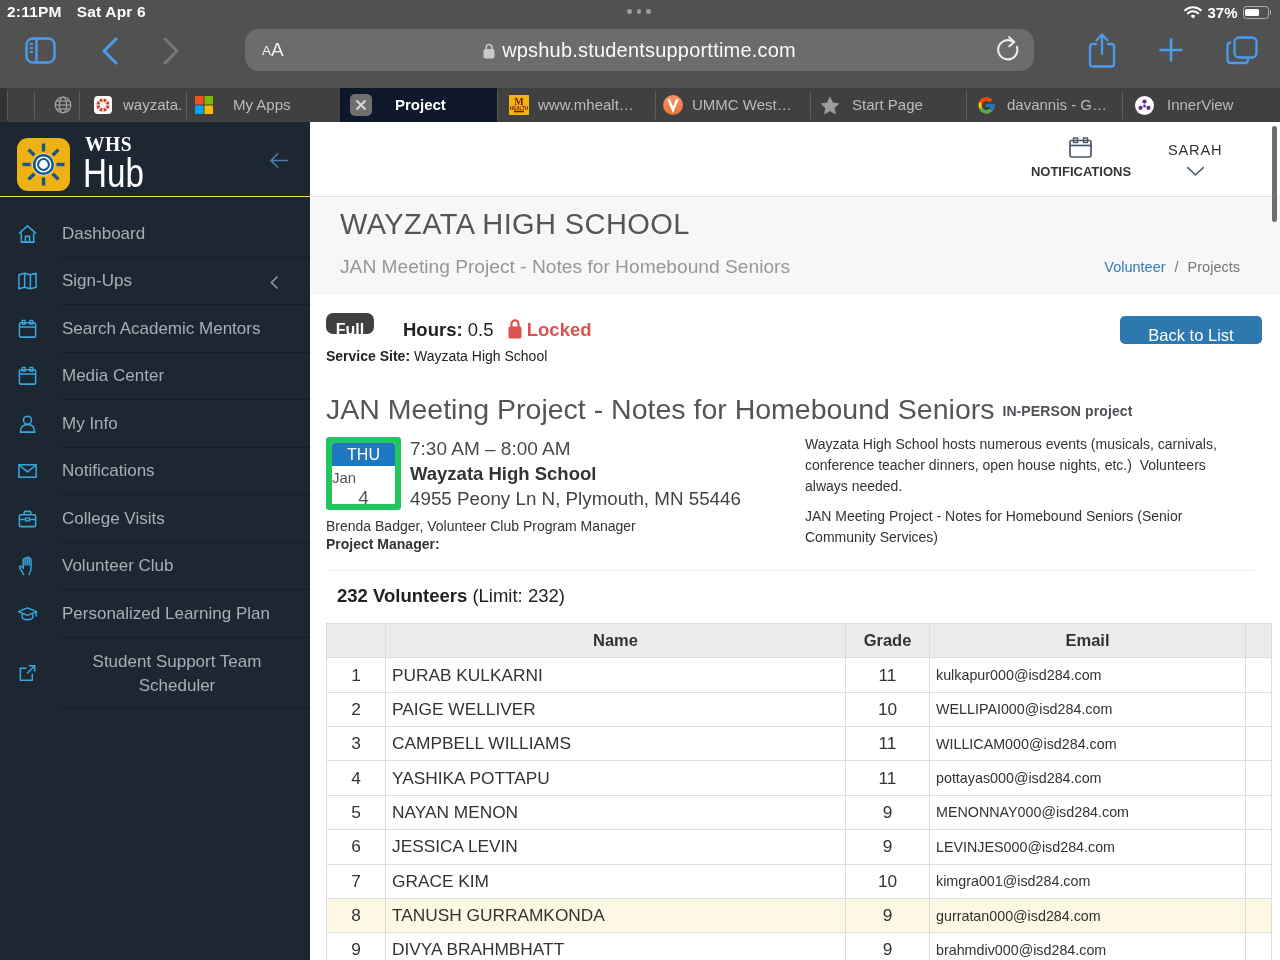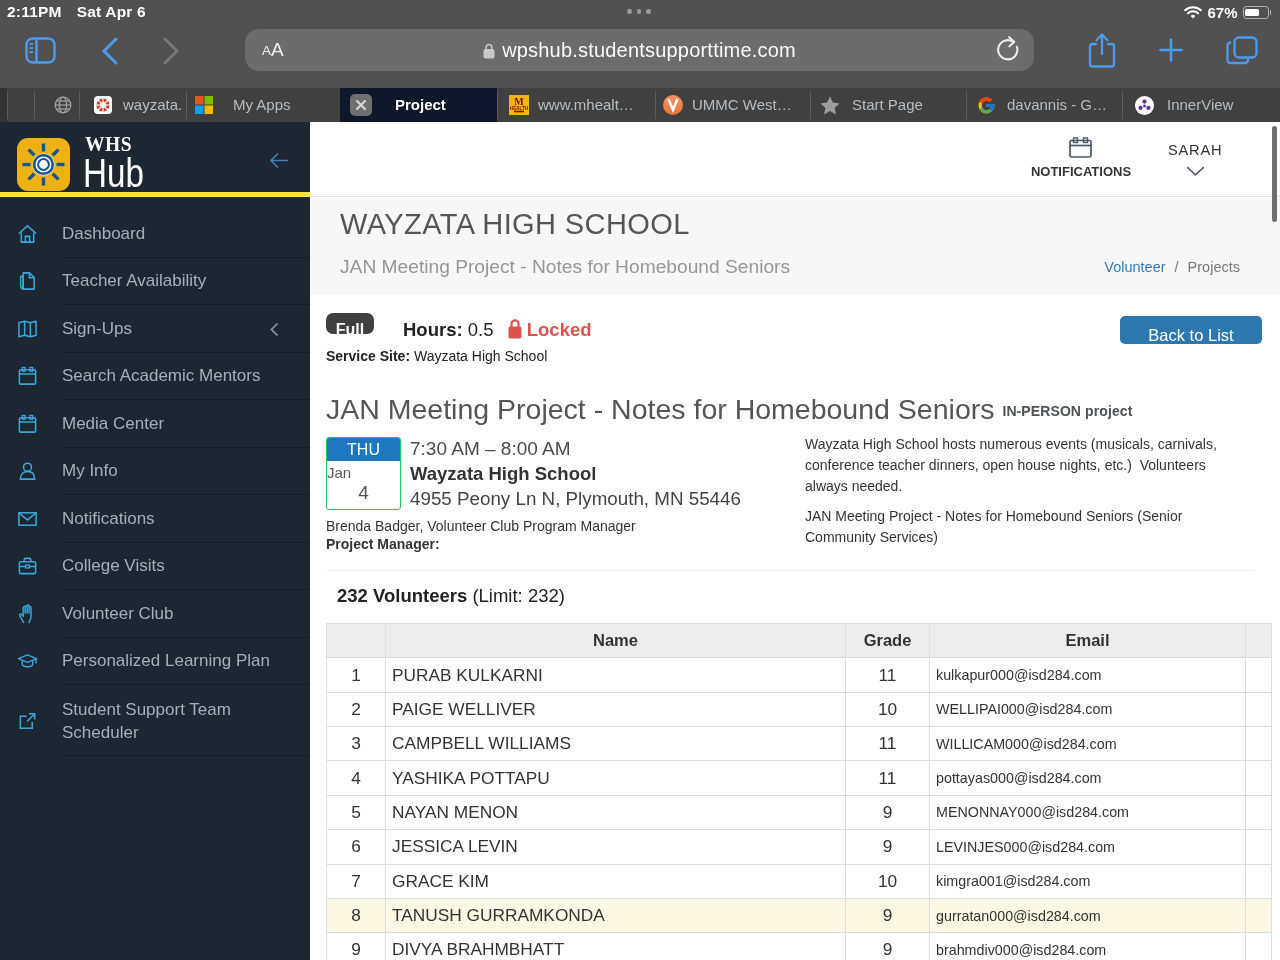"67%" span { text: 67% -> 37% }
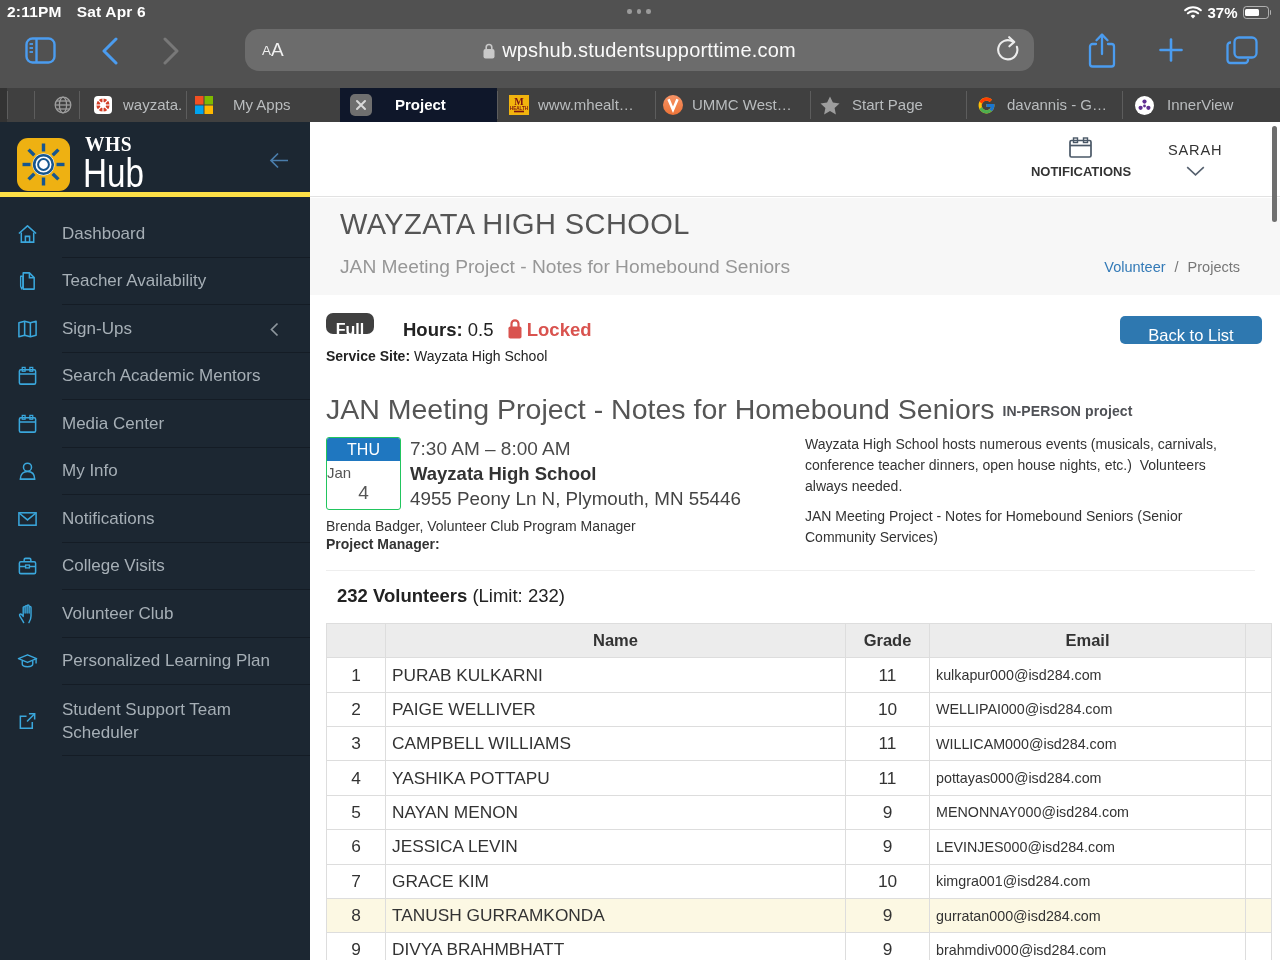"WHS" #sblogo { border-bottom: 5px solid #fde047 -> 1px solid #fde047 }
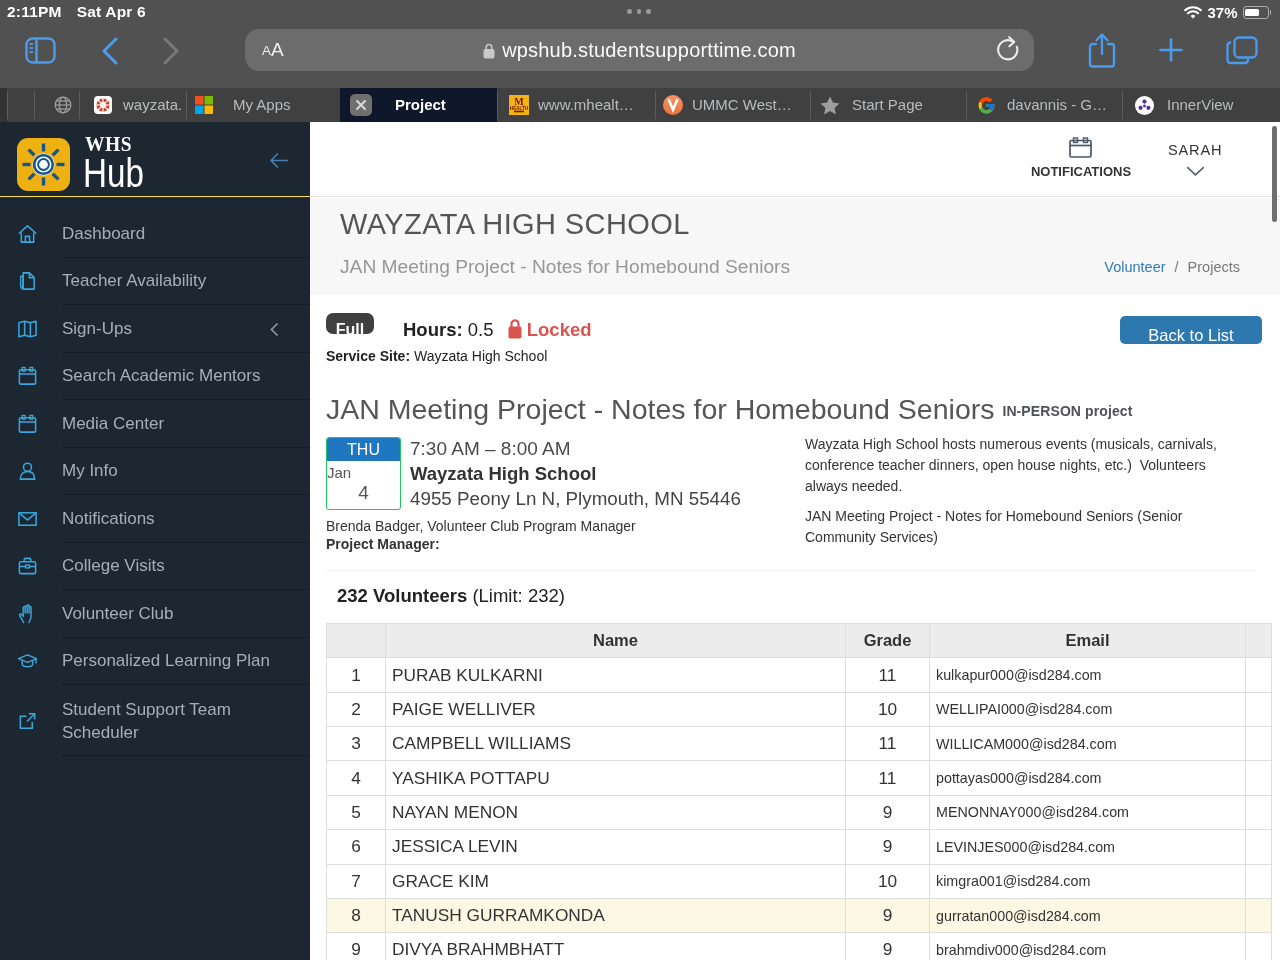"Dashboard" .mi { text-align: none -> center }
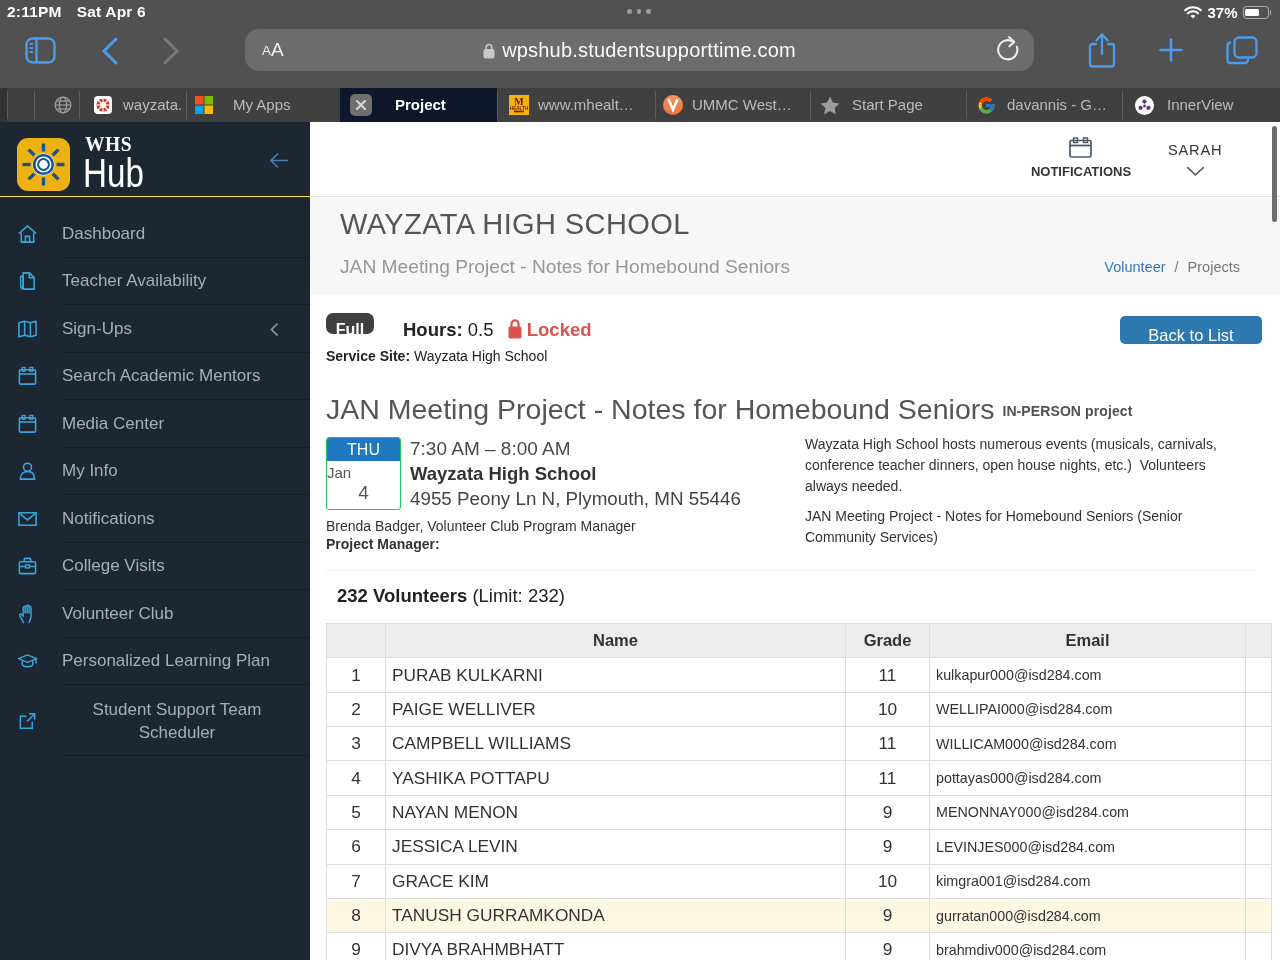"Teacher Availability" div.mi { html: <div> <svg> <path></path> <path></path> <path></path> </svg> <span>Teacher Availability</span> <span></span> </div> -> none }
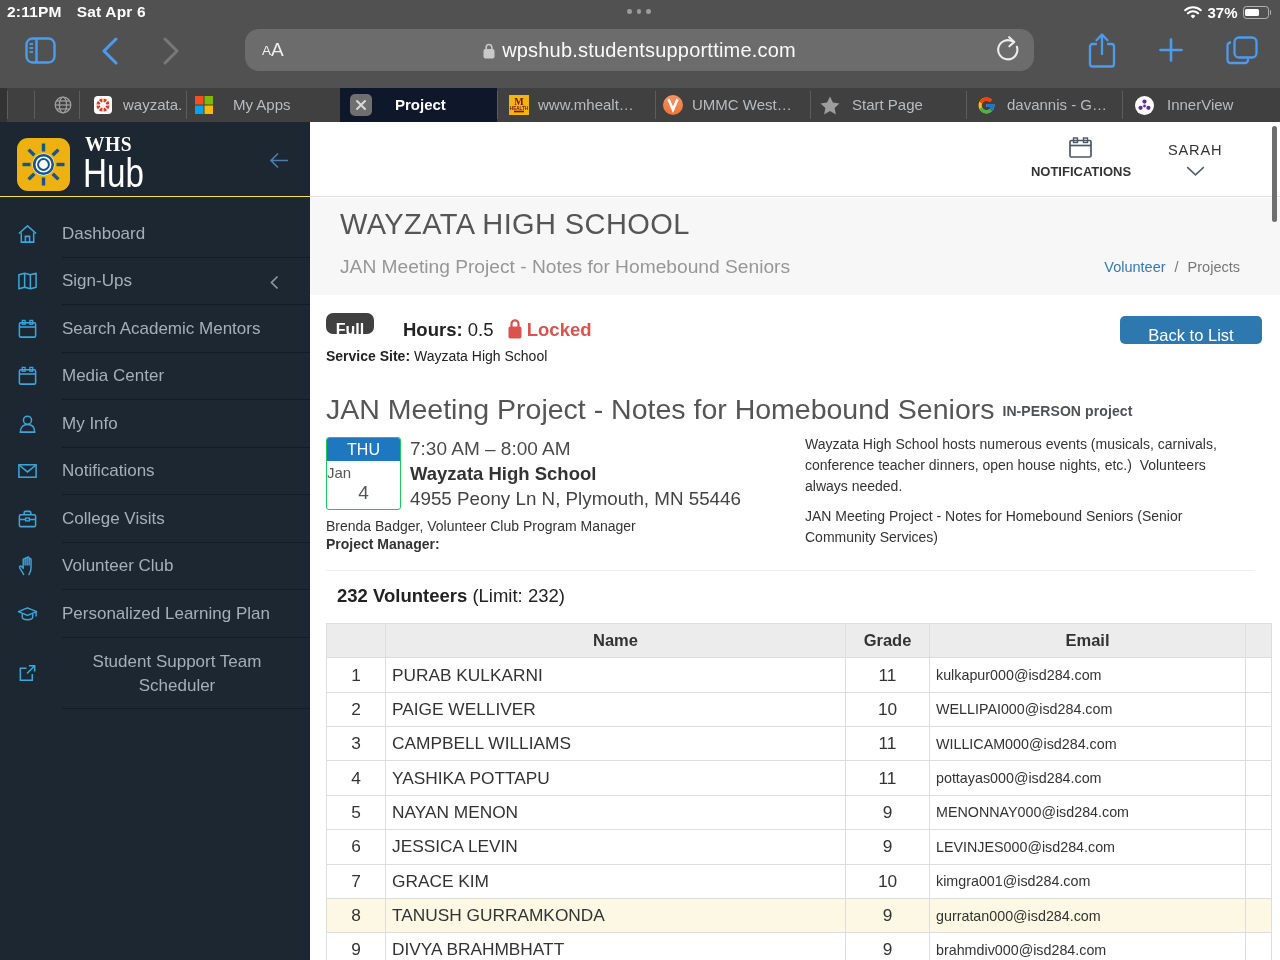"THU" div.abs { border: 1px solid #22c55e -> 6px solid #22c55e }
